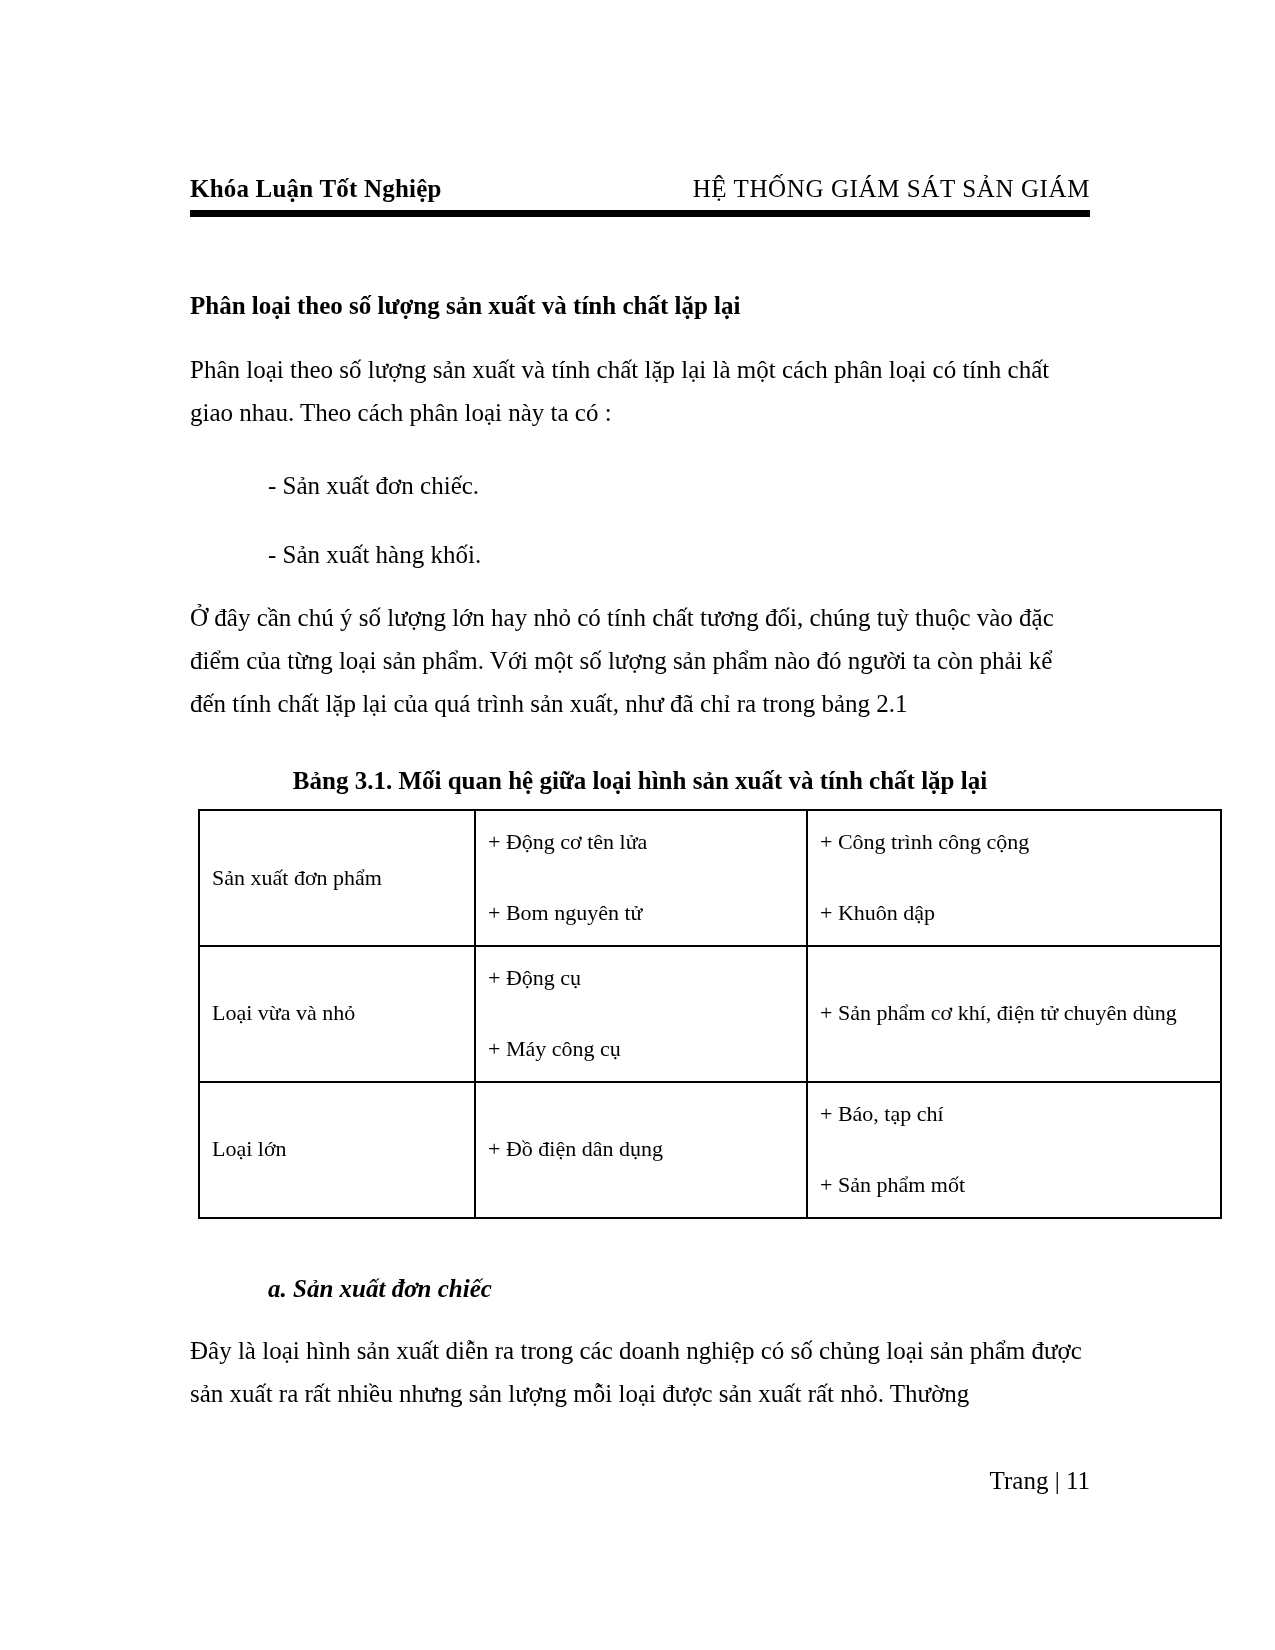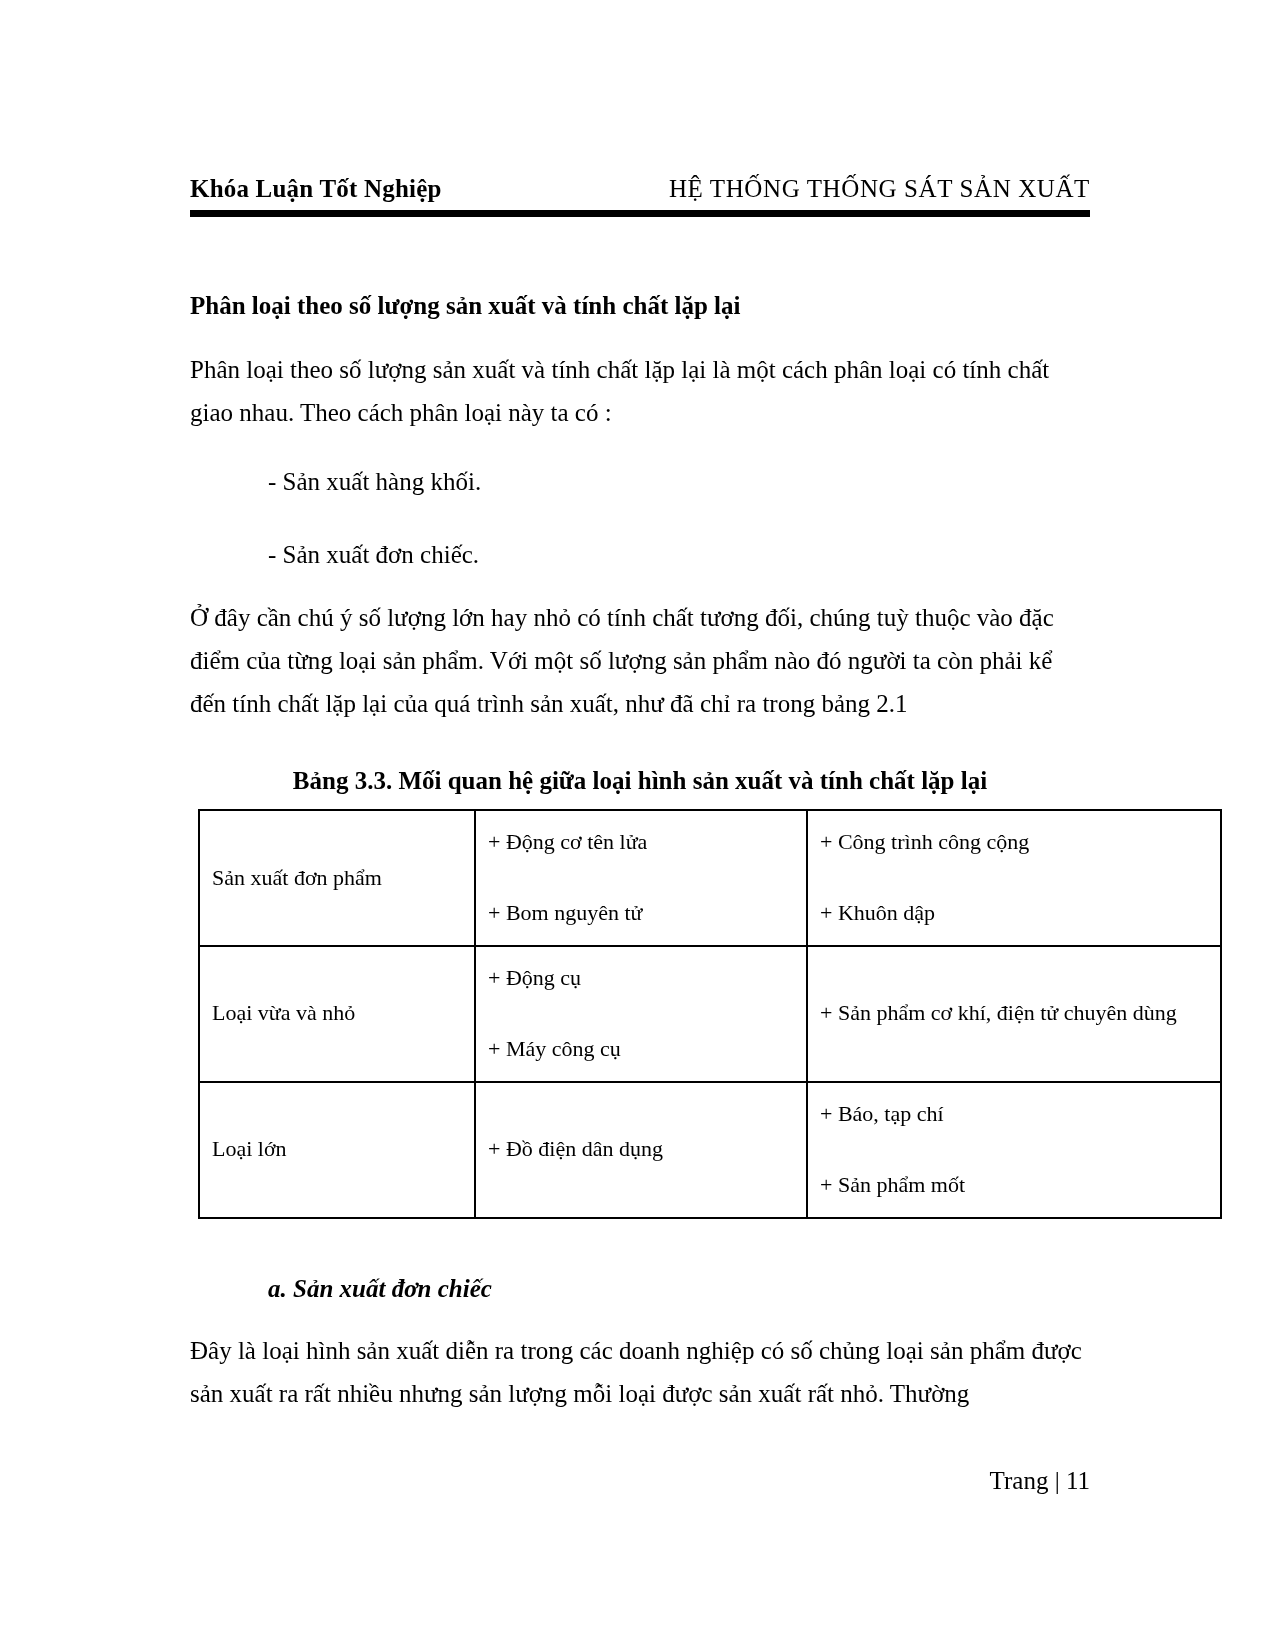"HỆ THỐNG THỐNG SÁT SẢN" div.right { text: THỐNG SÁT SẢN XUẤT -> GIÁM SÁT SẢN GIÁM }
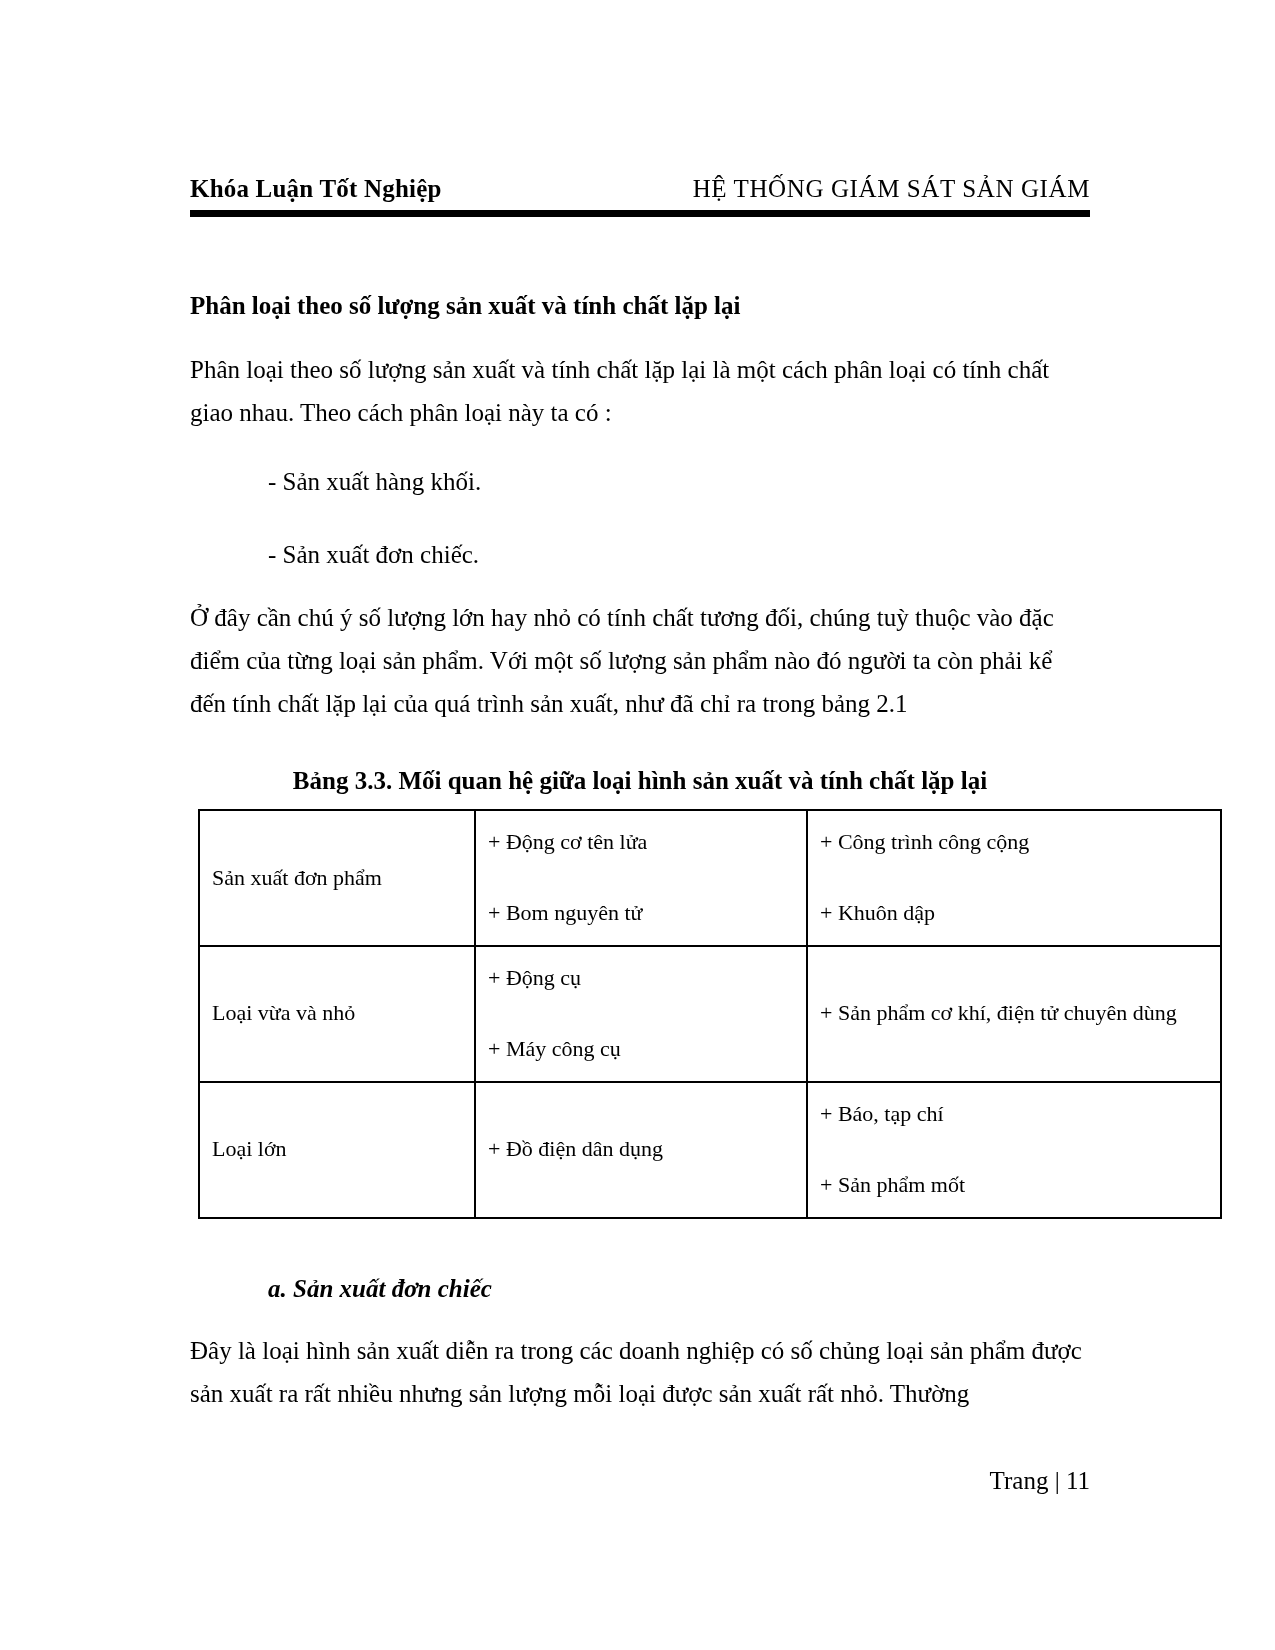"- Sản xuất hàng khối." div.list-item { order: before "- Sản xuất đơn chiếc." -> after "- Sản xuất đơn chiếc." }
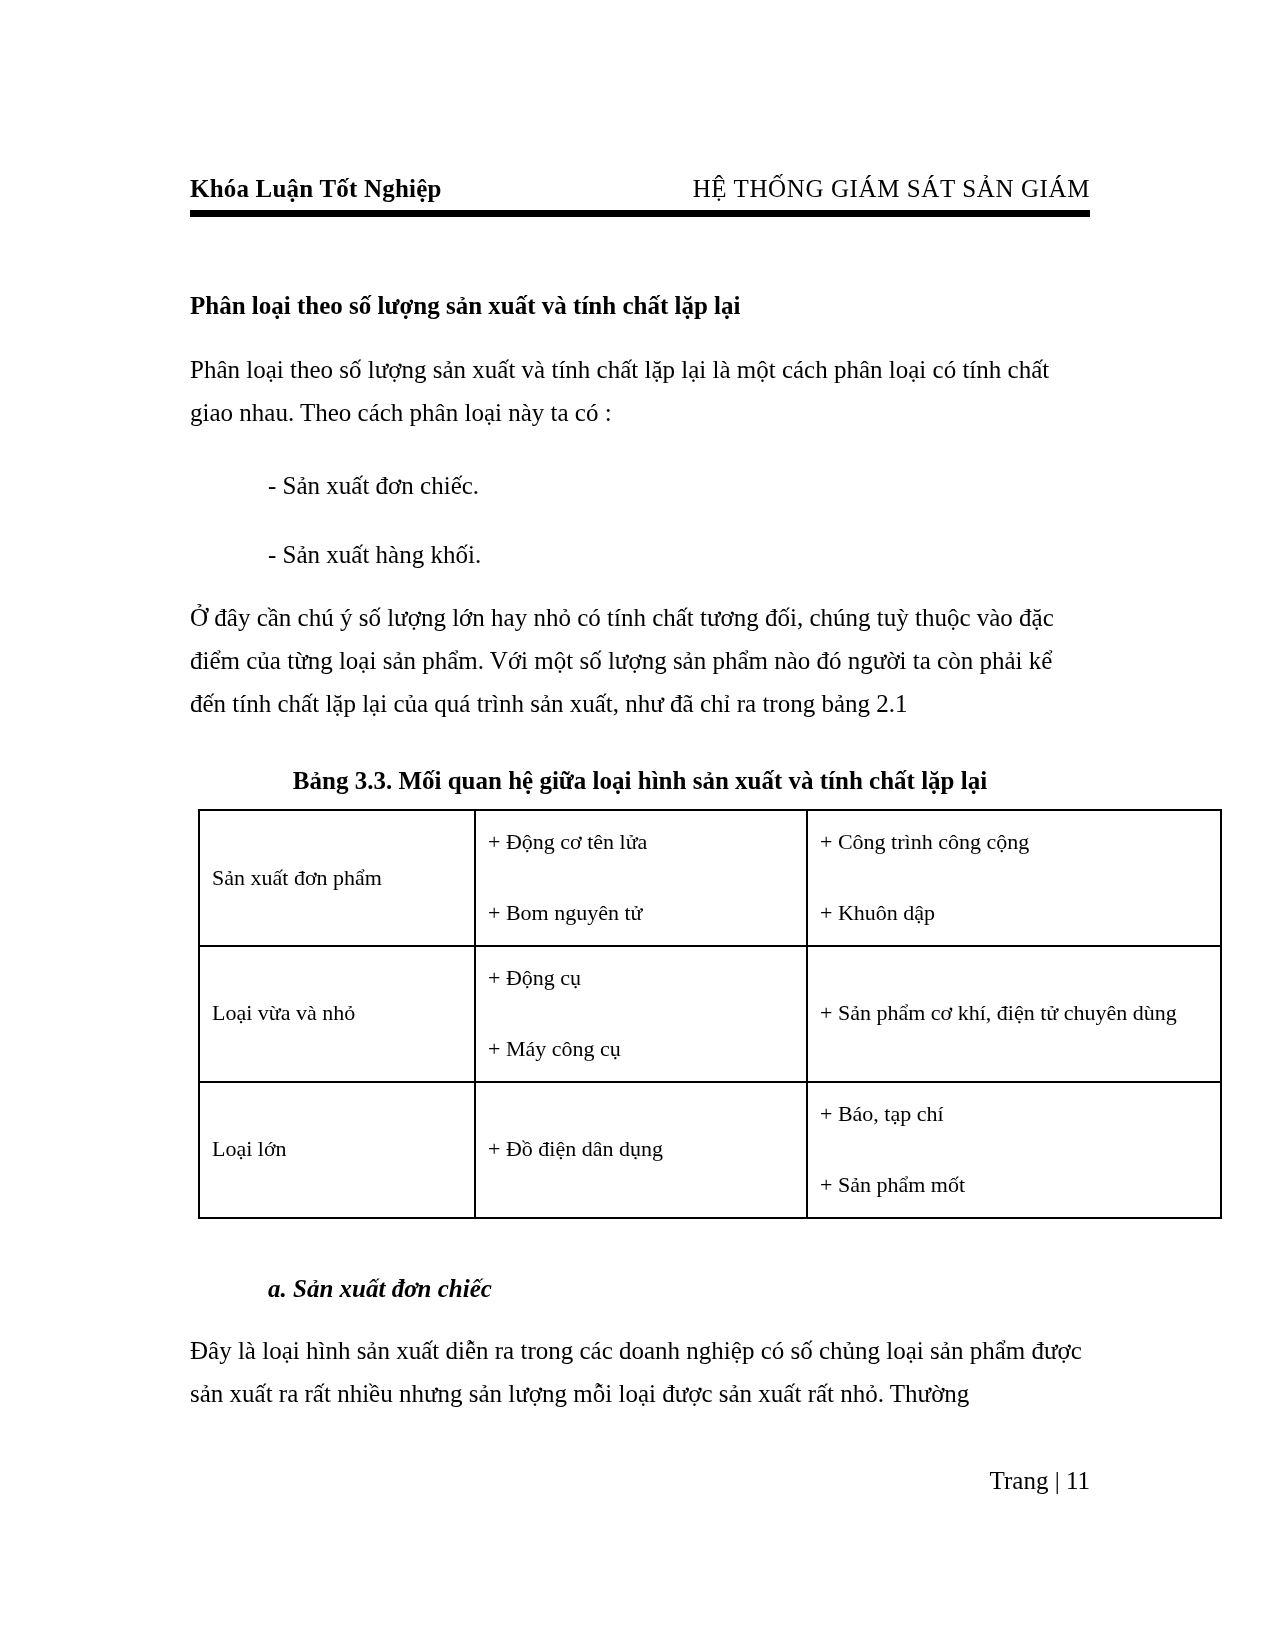"Bảng 3.3. Mối quan hệ" div.table-caption { text: 3.3 -> 3.1 }
